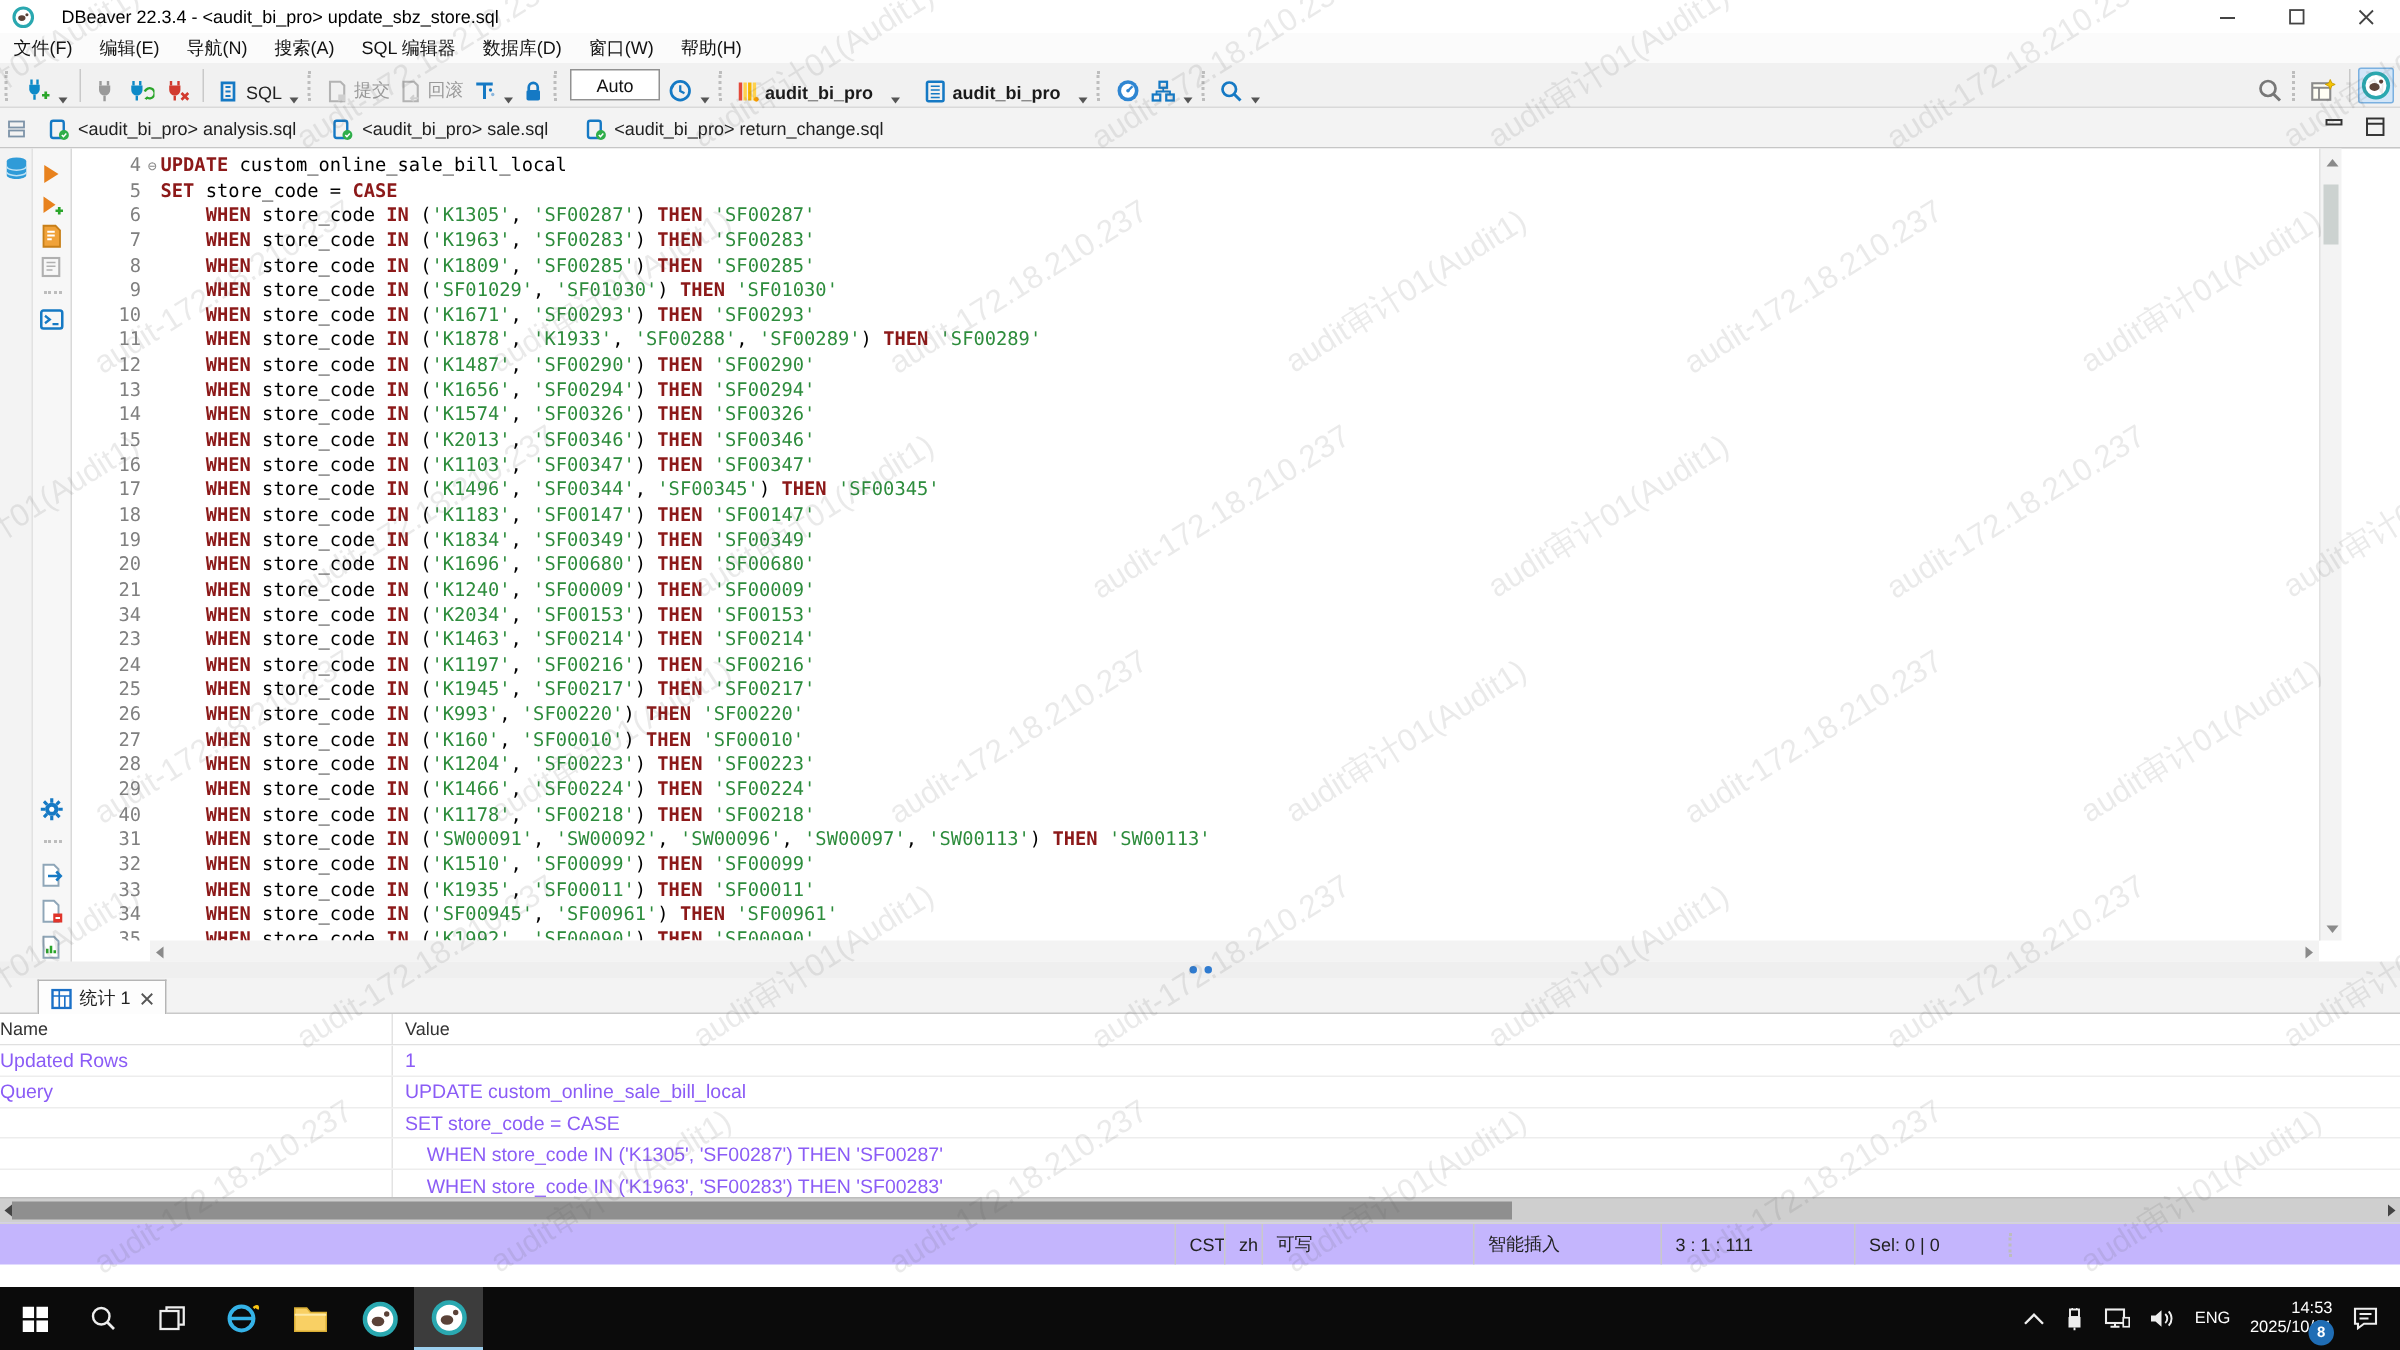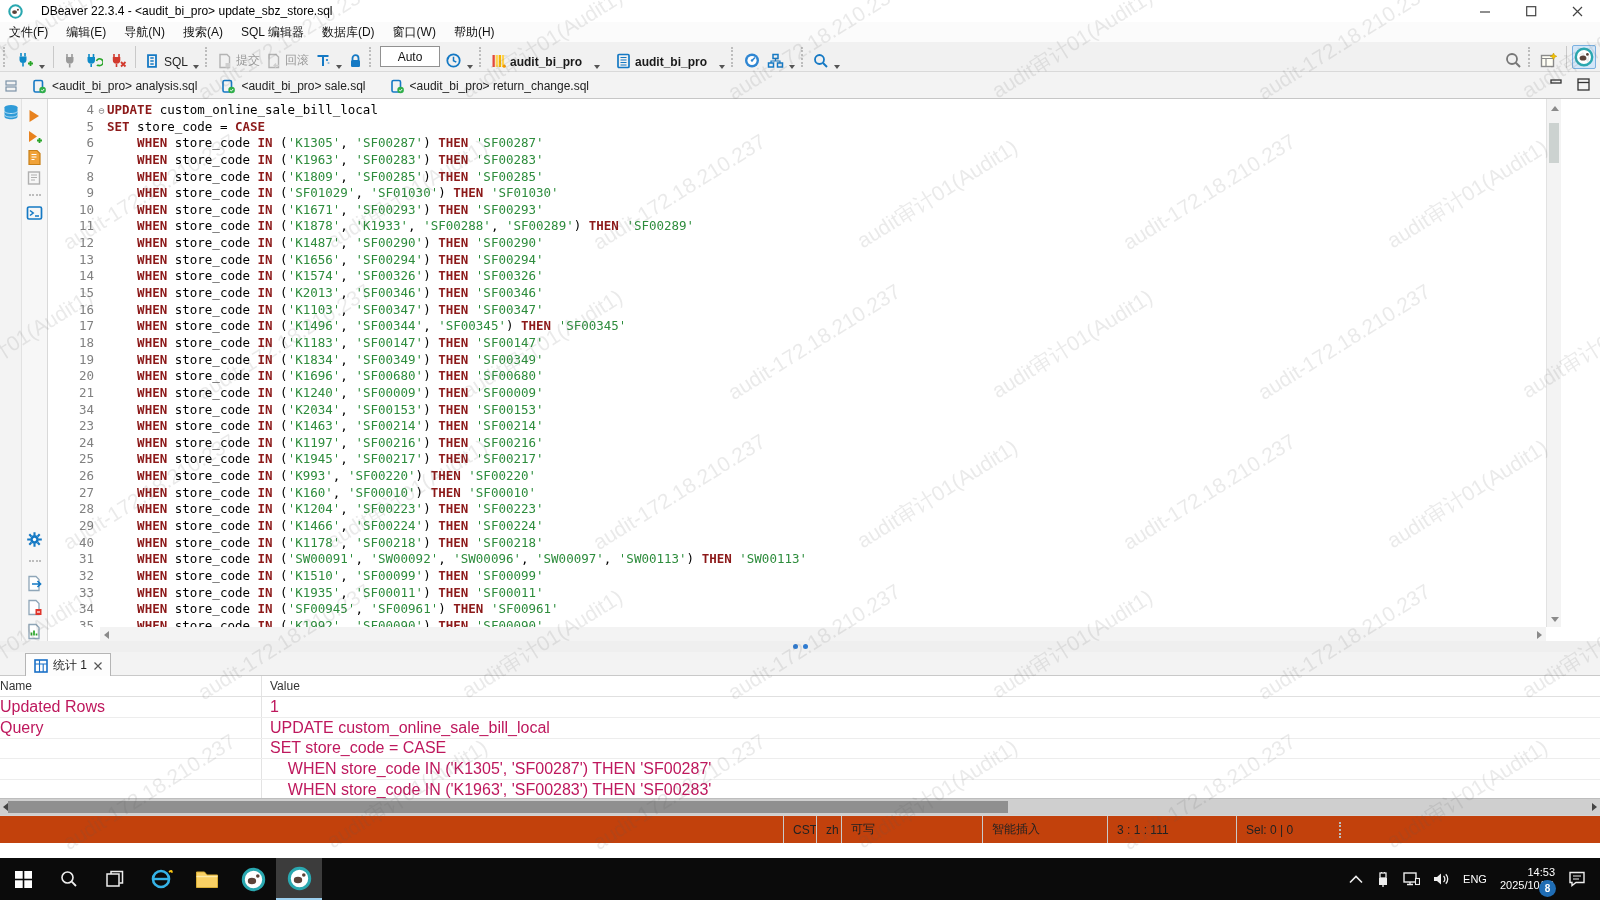"Updated Rows" #rtable-rows { color: #be185d -> #8b5cf6; font-size: 16px -> 13px }
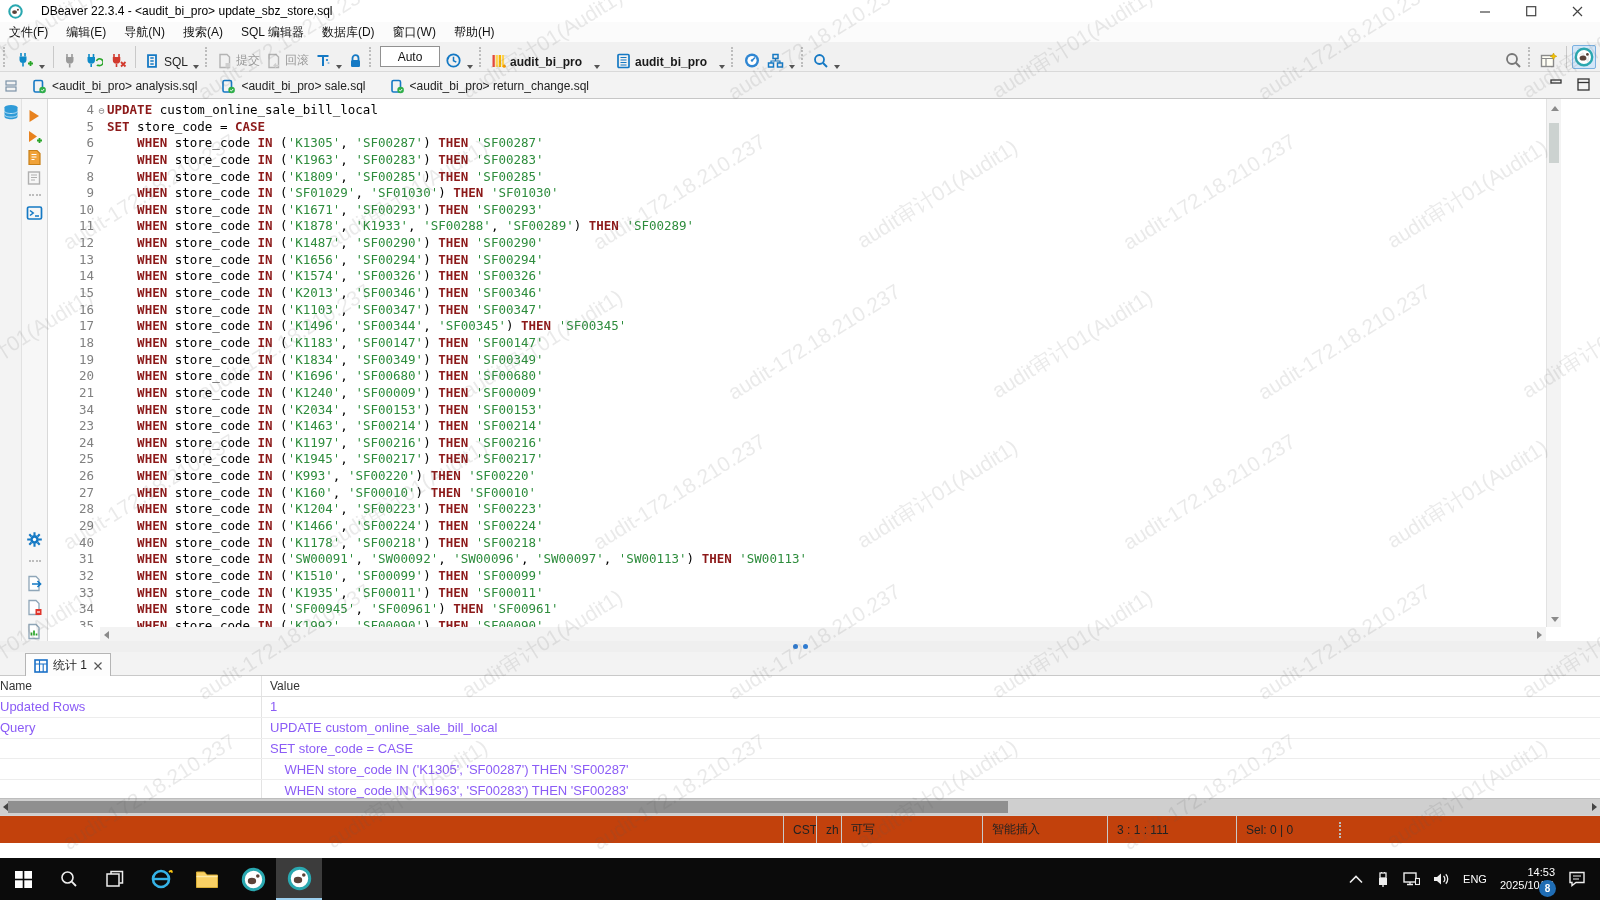"CST" #statusbar { background: #c2410c -> #c4b5fd }
